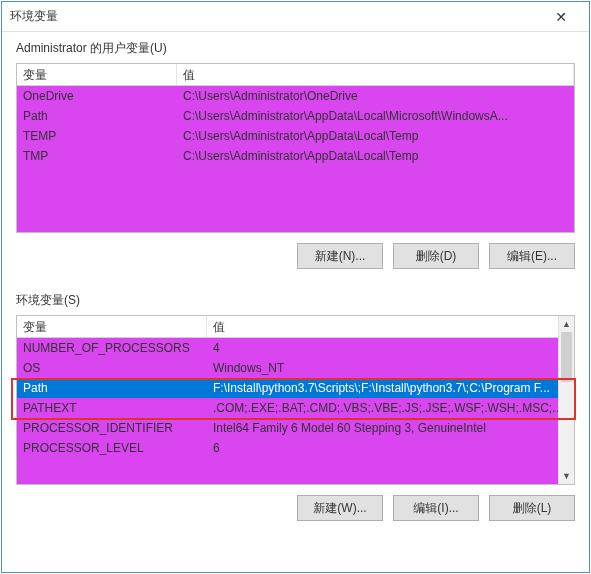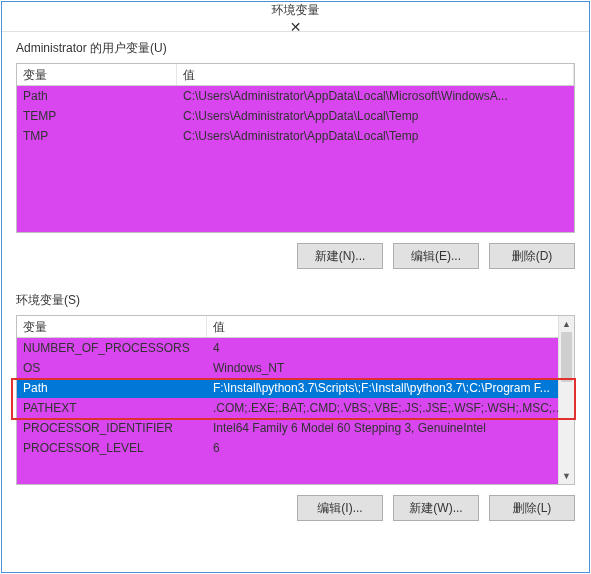"环境变量" .titlebar { flex-direction: column -> none }
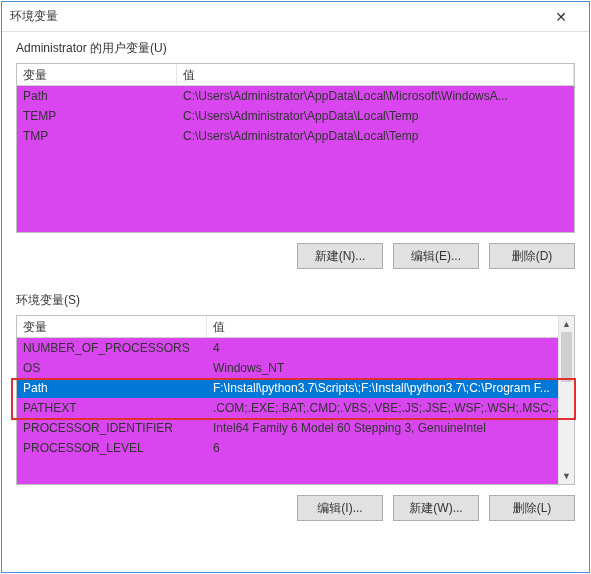"OneDrive" div.lb-row { html: none -> <div> <div>OneDrive</div> <div>C:\Users\Administrator\OneDrive</div> </div> }
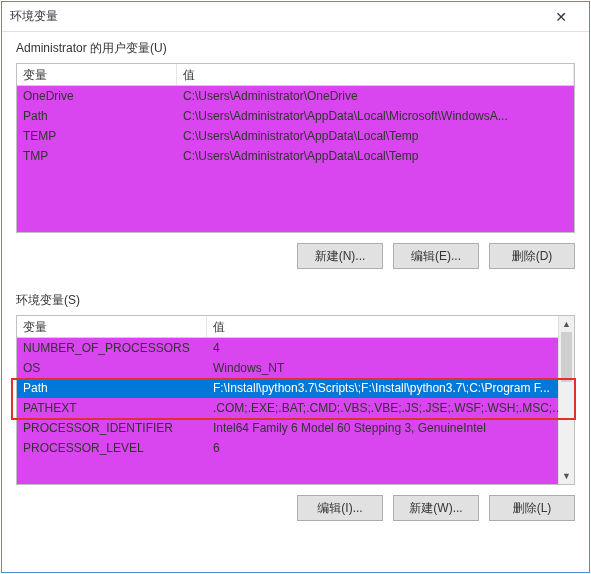"编辑(E)..." button.btn { order: before "删除(D)" -> after "删除(D)" }
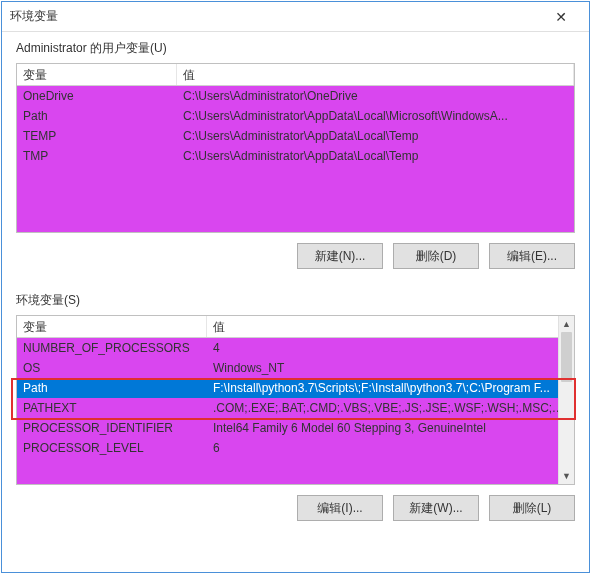"编辑(I)..." button.btn { order: before "新建(W)..." -> after "新建(W)..." }
